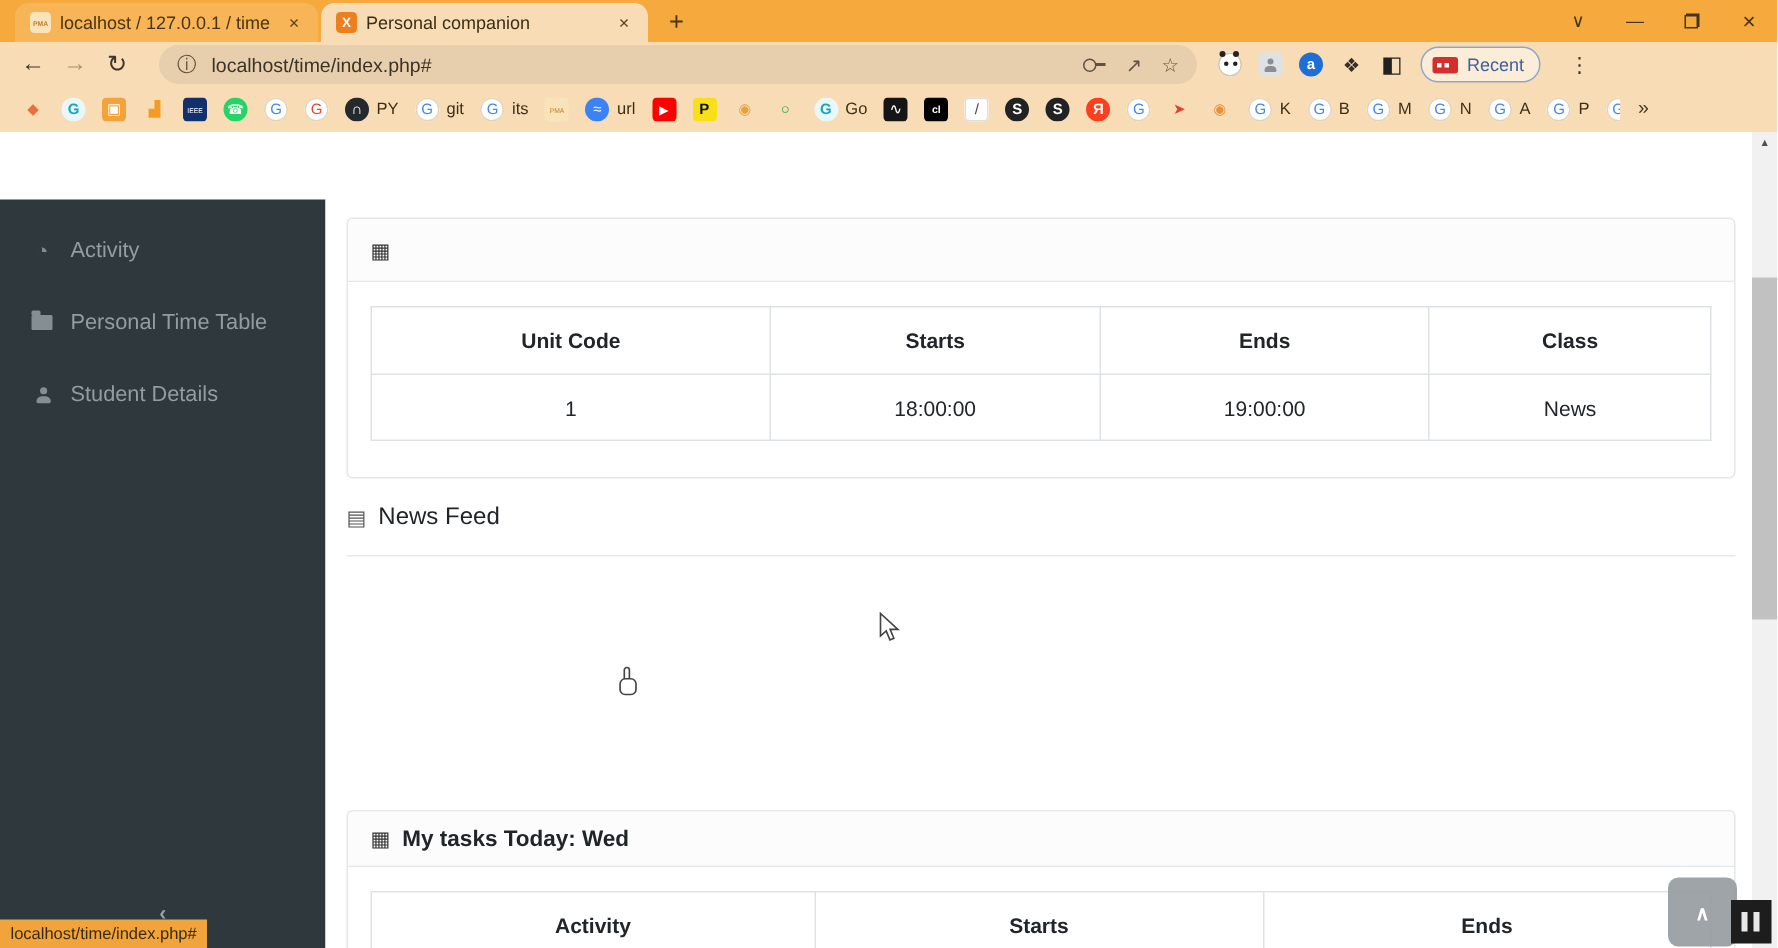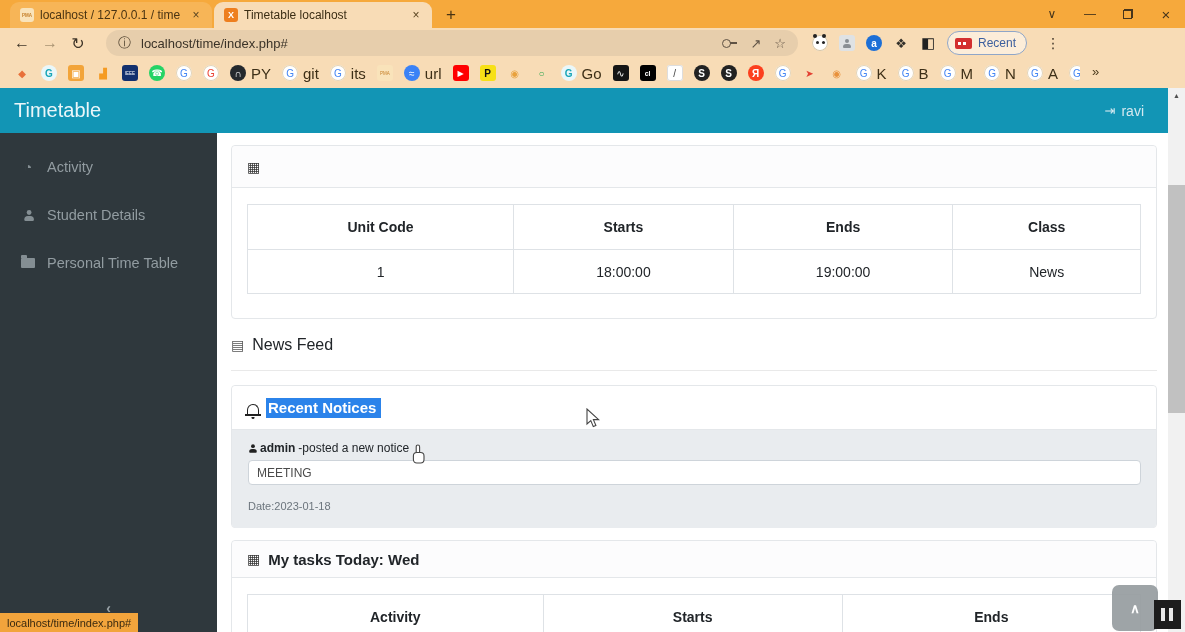"Timetable localhost" span.tab-title { text: Timetable localhost -> Personal companion }
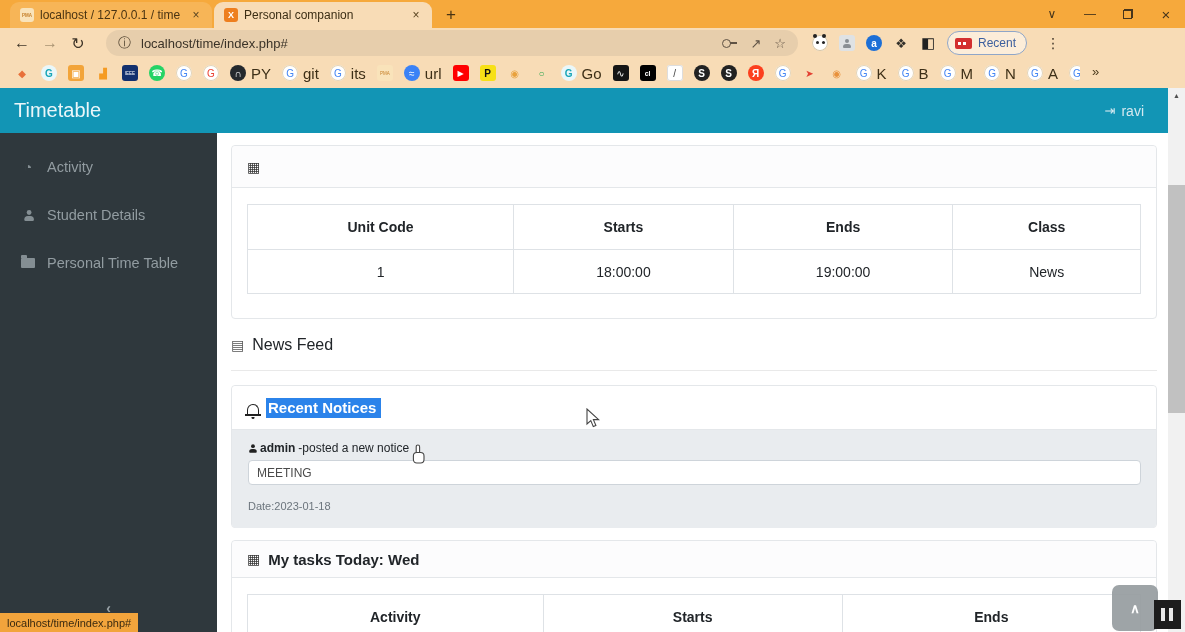"PY" .bm-lb { font-size: 15px -> 11px }
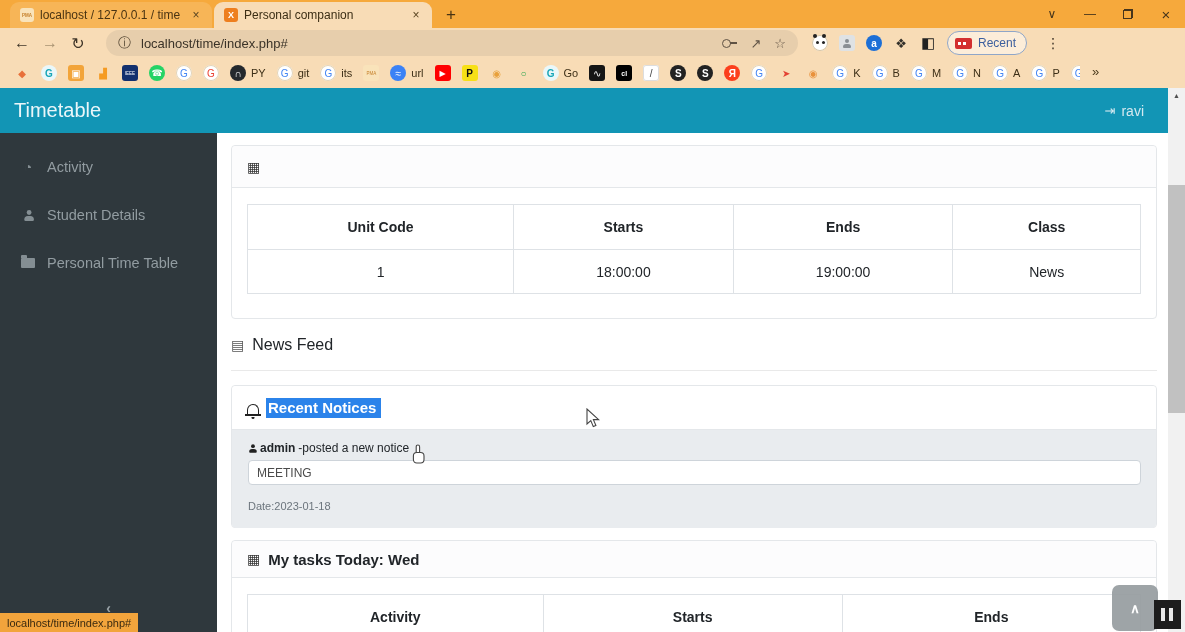"Timetable" div.navbar { html: <div> <span>Timetable</span> <span> <span>⇥</span> <span>ravi</span> </span> </div> -> none }
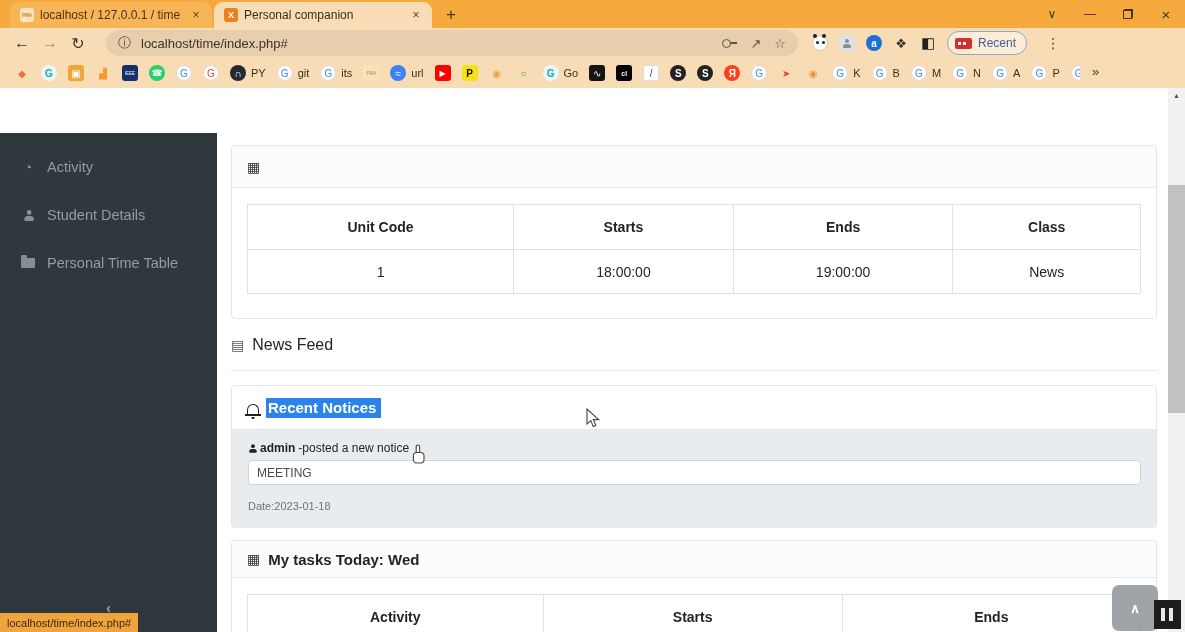"Student Details" div.side-item { order: before "Personal Time Table" -> after "Personal Time Table" }
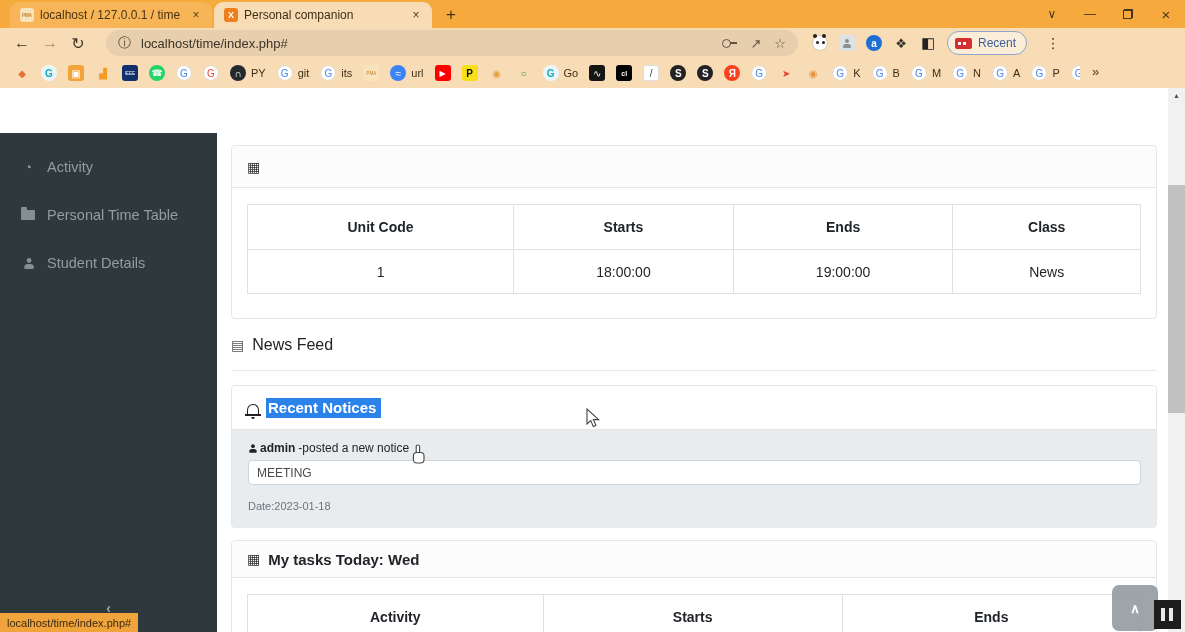"Recent Notices" div.card { html: <div> <div> <span></span> <span>Recent Notices</span> </div> <div> <div> <span></span> <strong>admin</strong> <span>-posted a new notice</span> </div> <input> <div>Date:2023-01-18</div> </div> </div> -> none }
